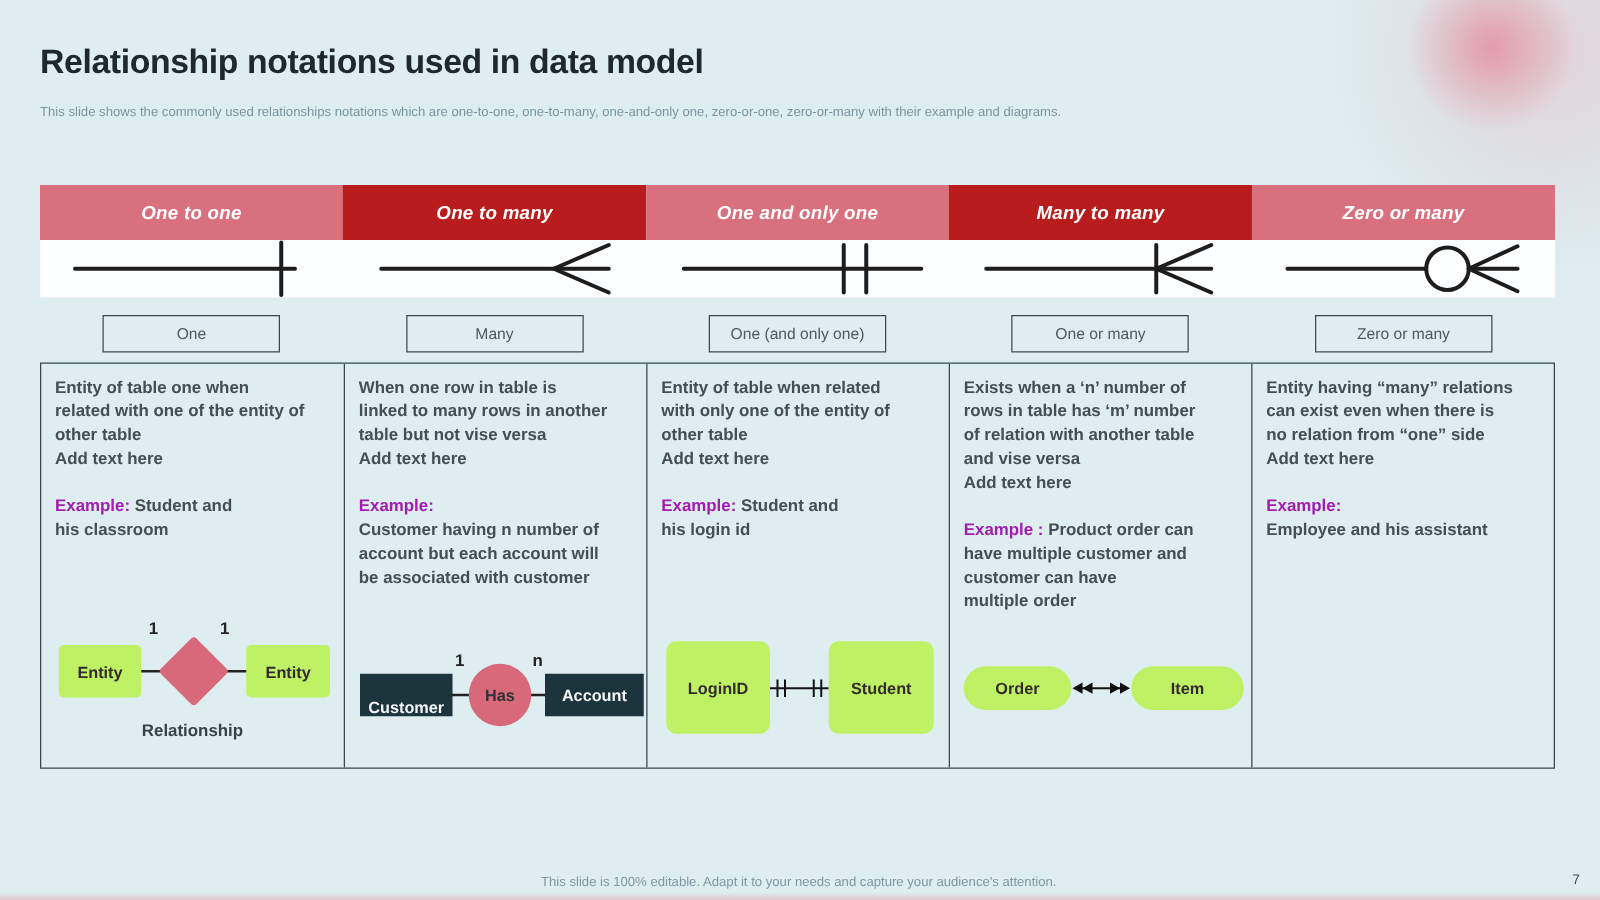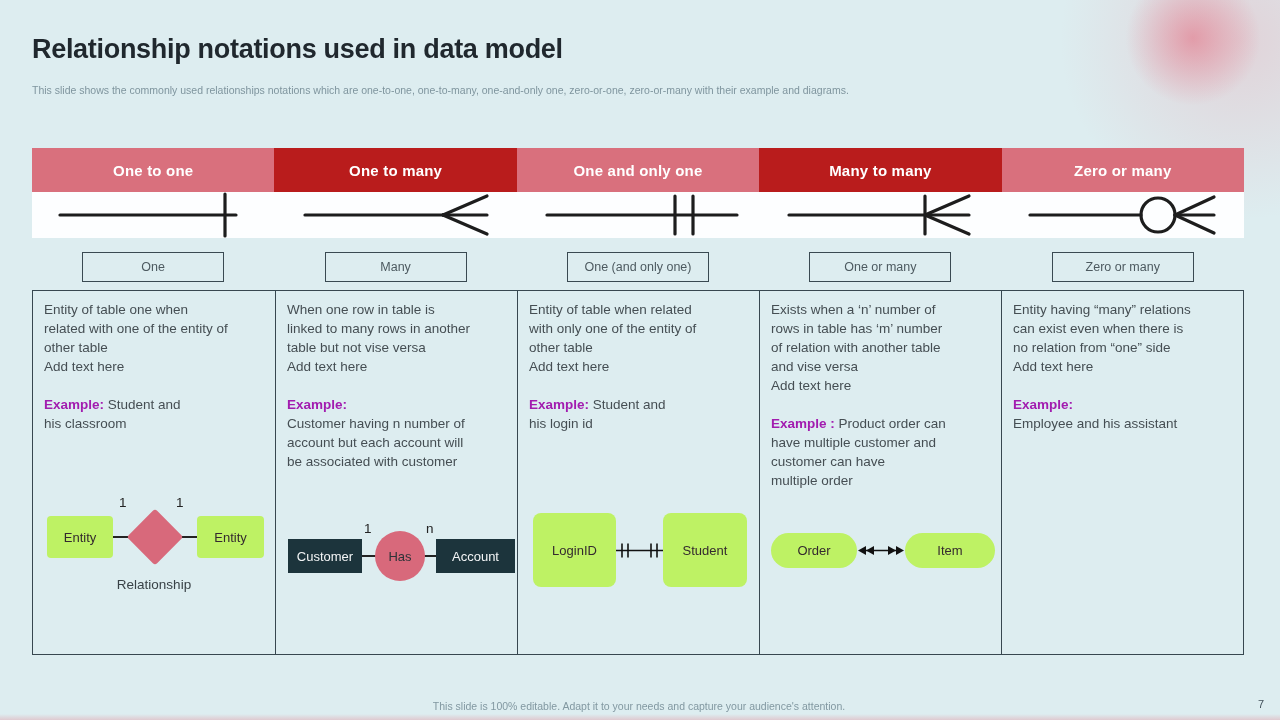"One to one" .hdr-row { font-style: none -> italic }
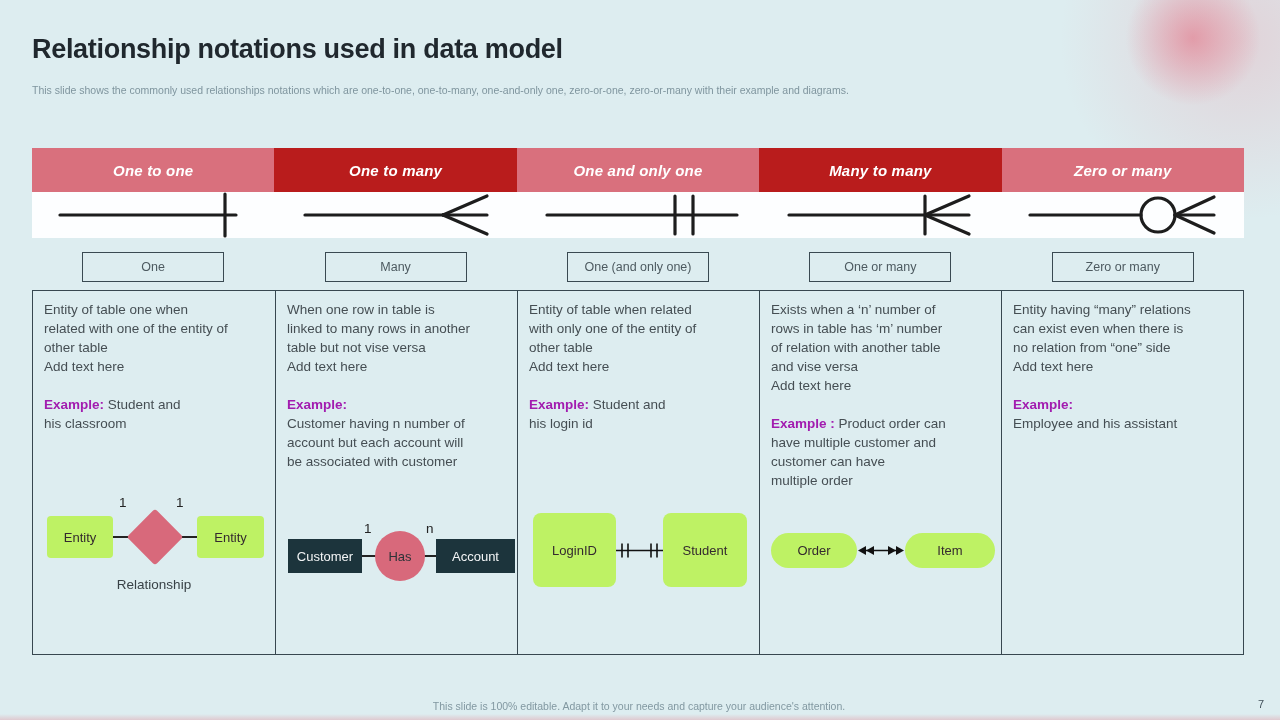"Entity of table one when" .body-row { font-weight: none -> bold; height: 365px -> 325px }
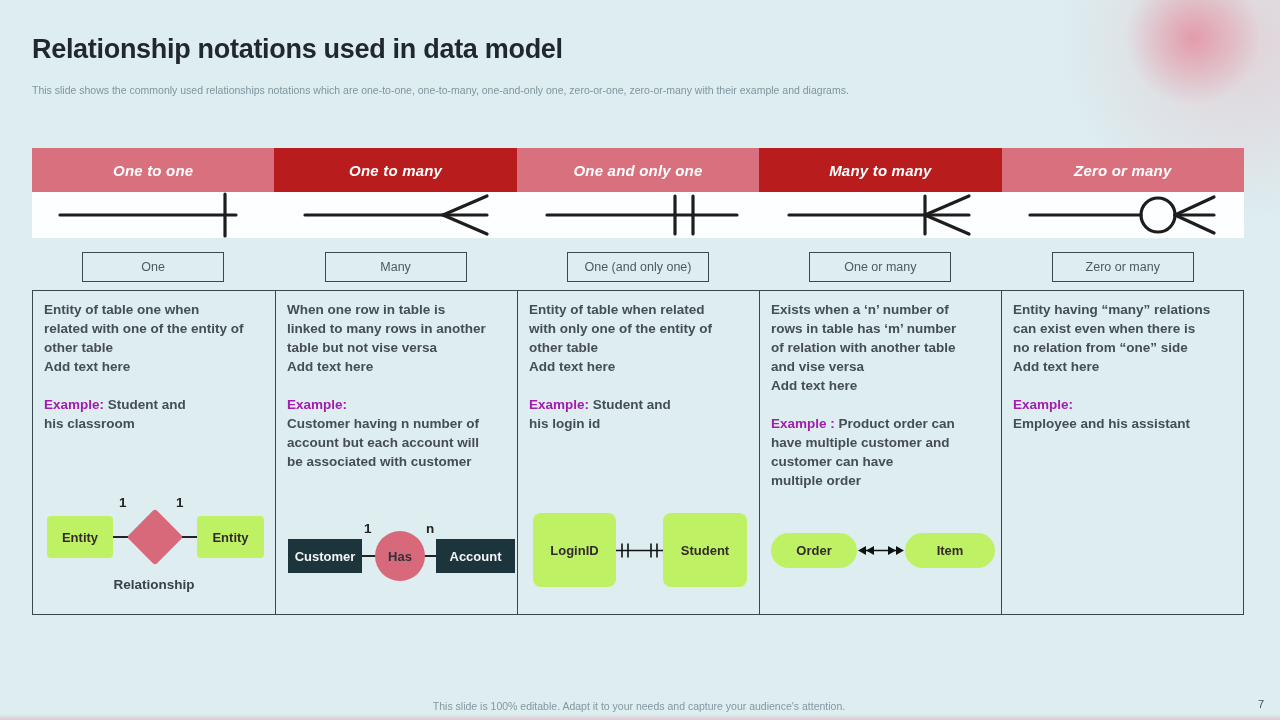"Customer" div.dbox { align-items: none -> flex-end }
